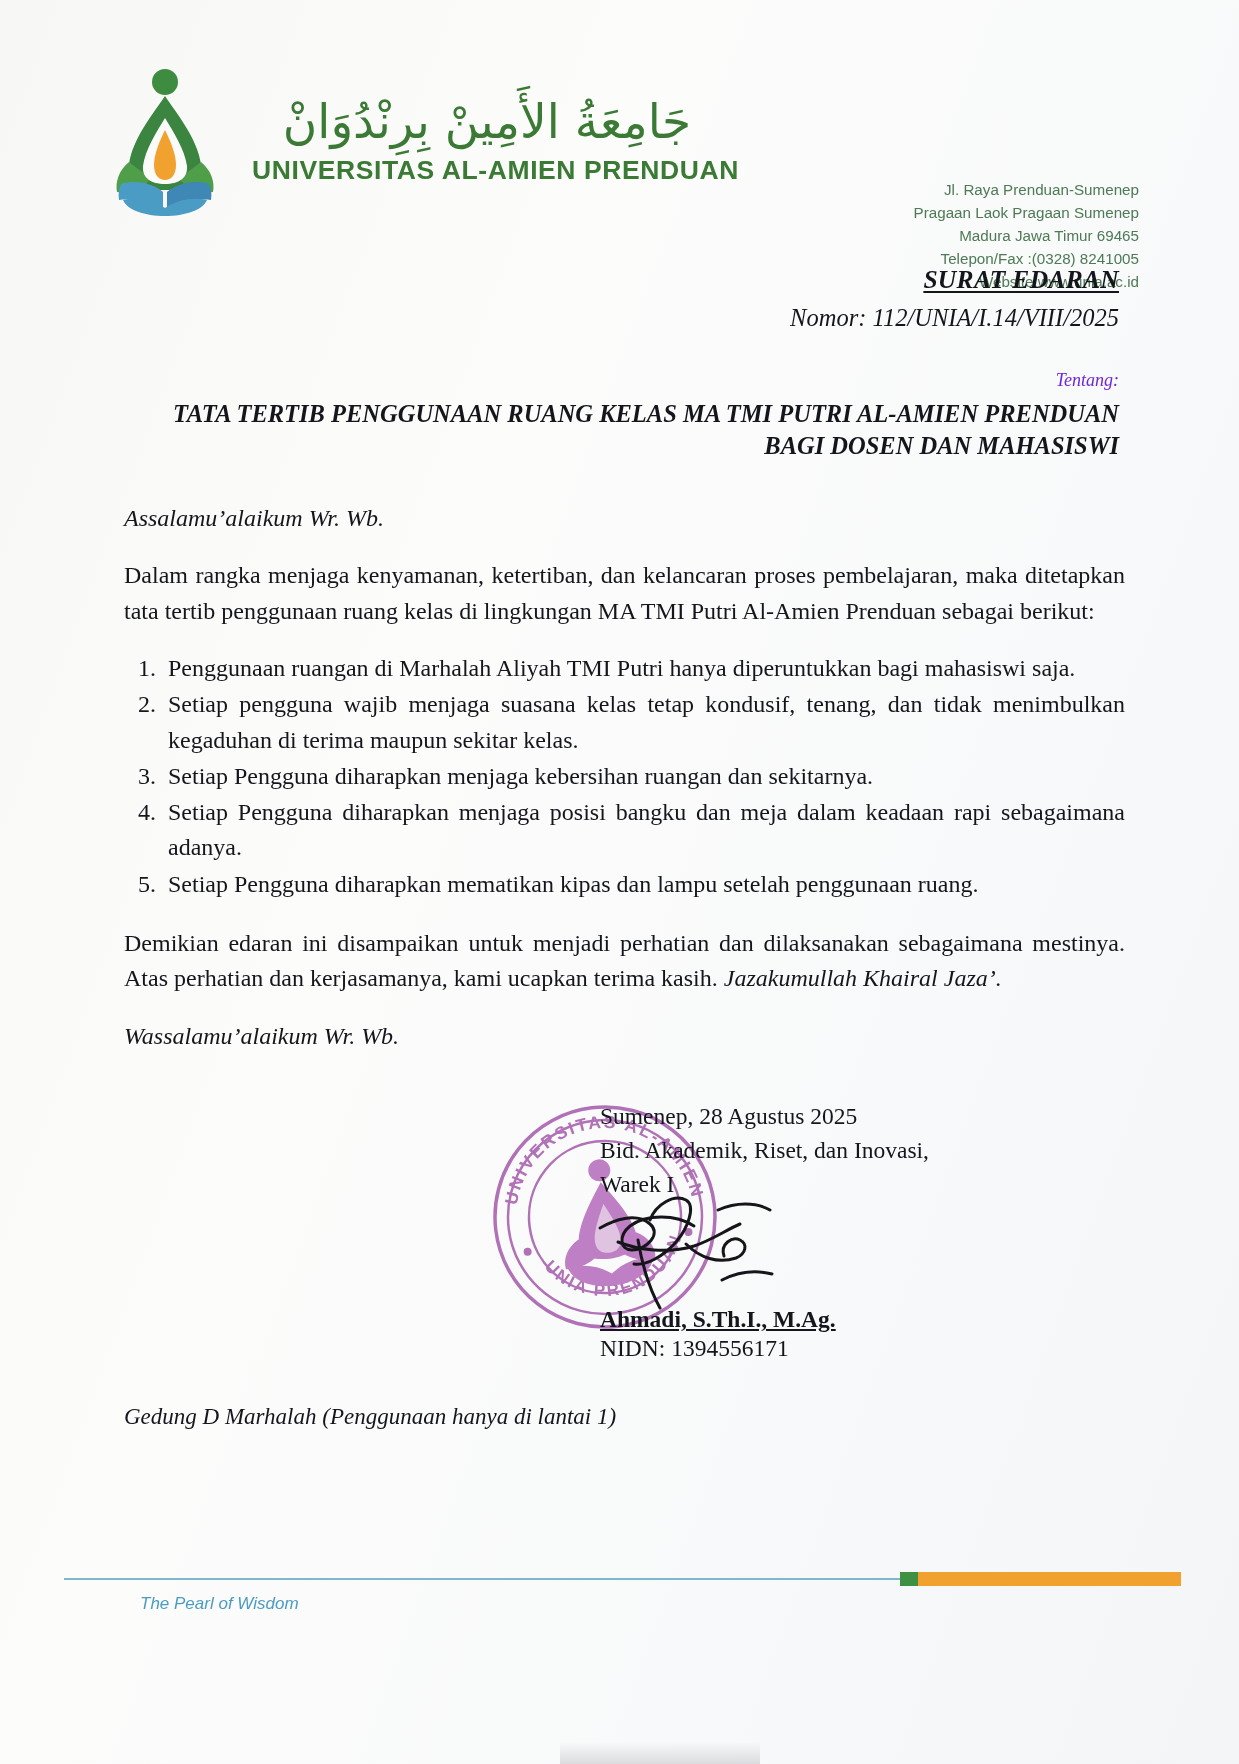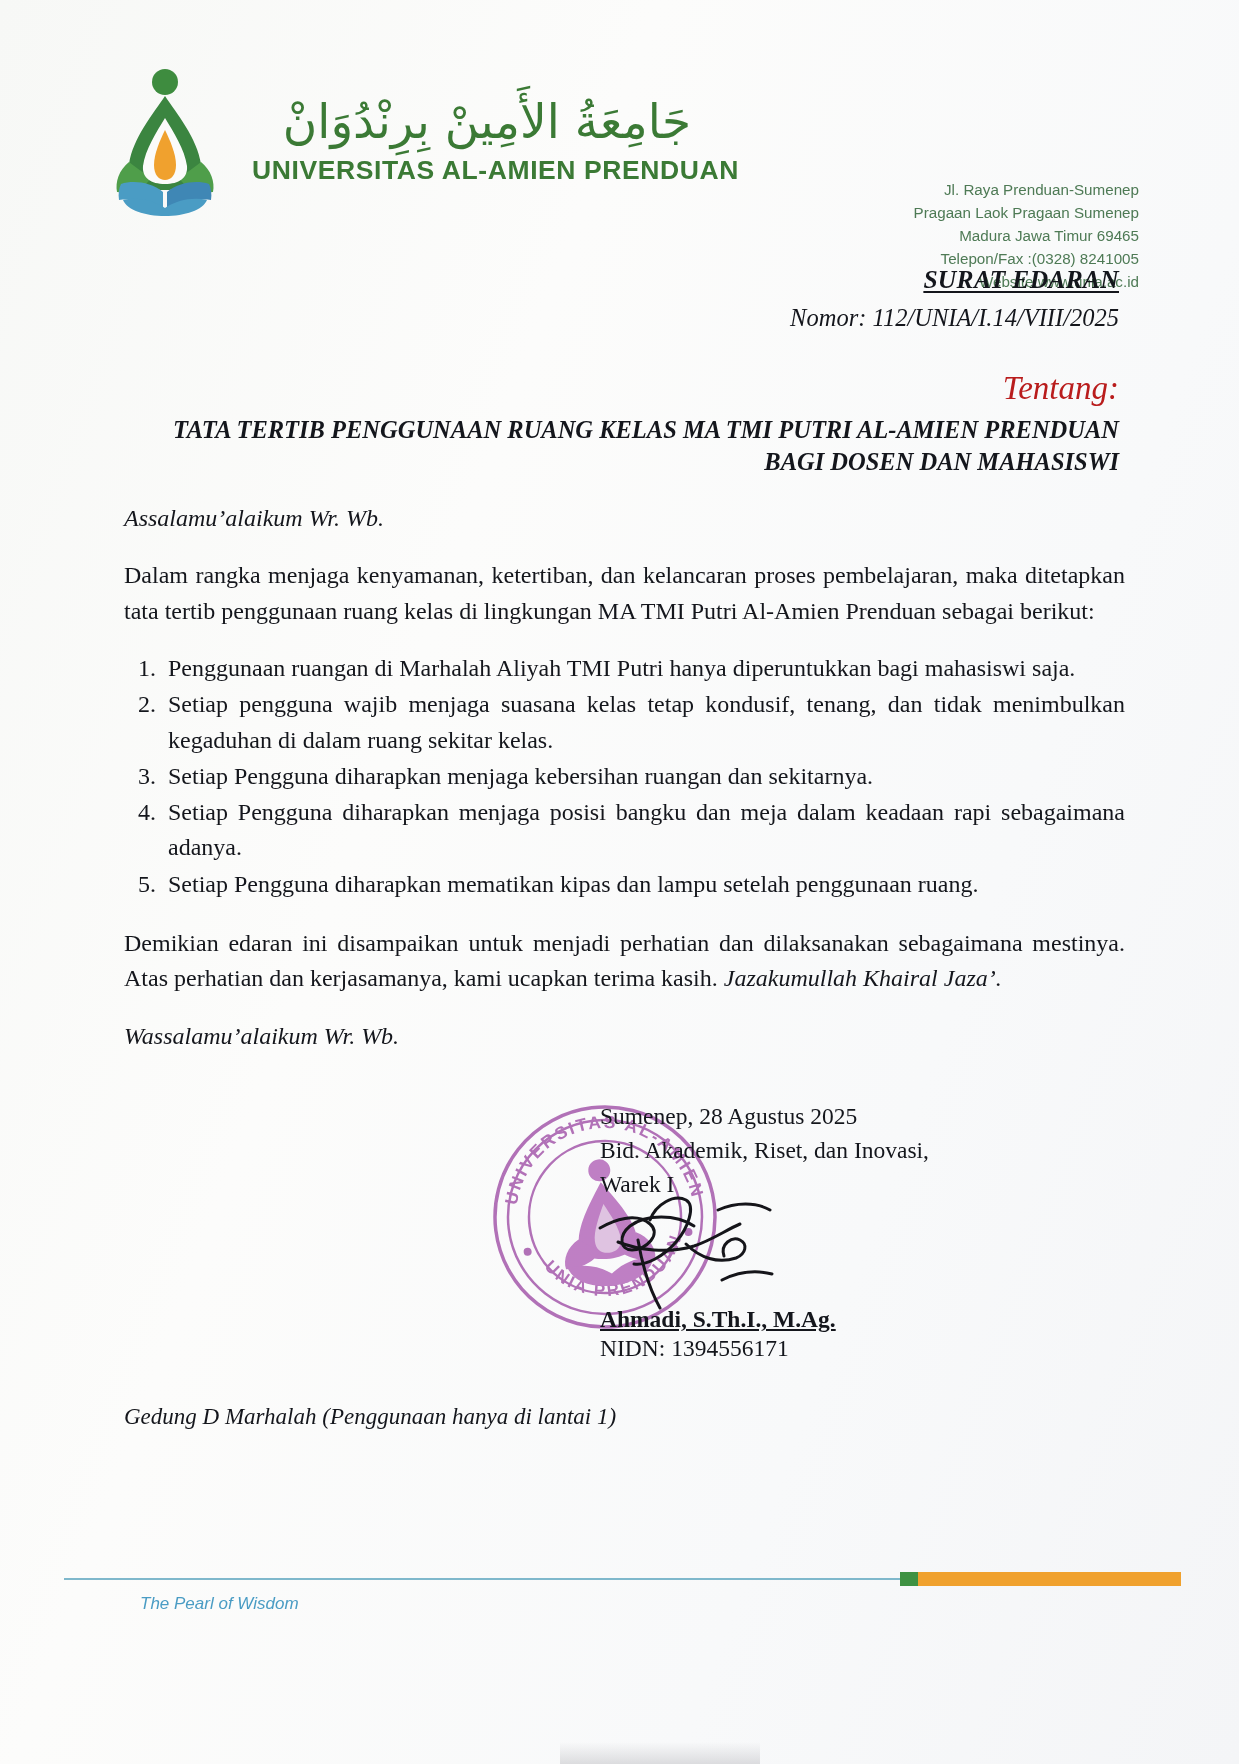"Tentang:" .about-label { color: #b91c1c -> #6d28d9; font-size: 33px -> 18px }
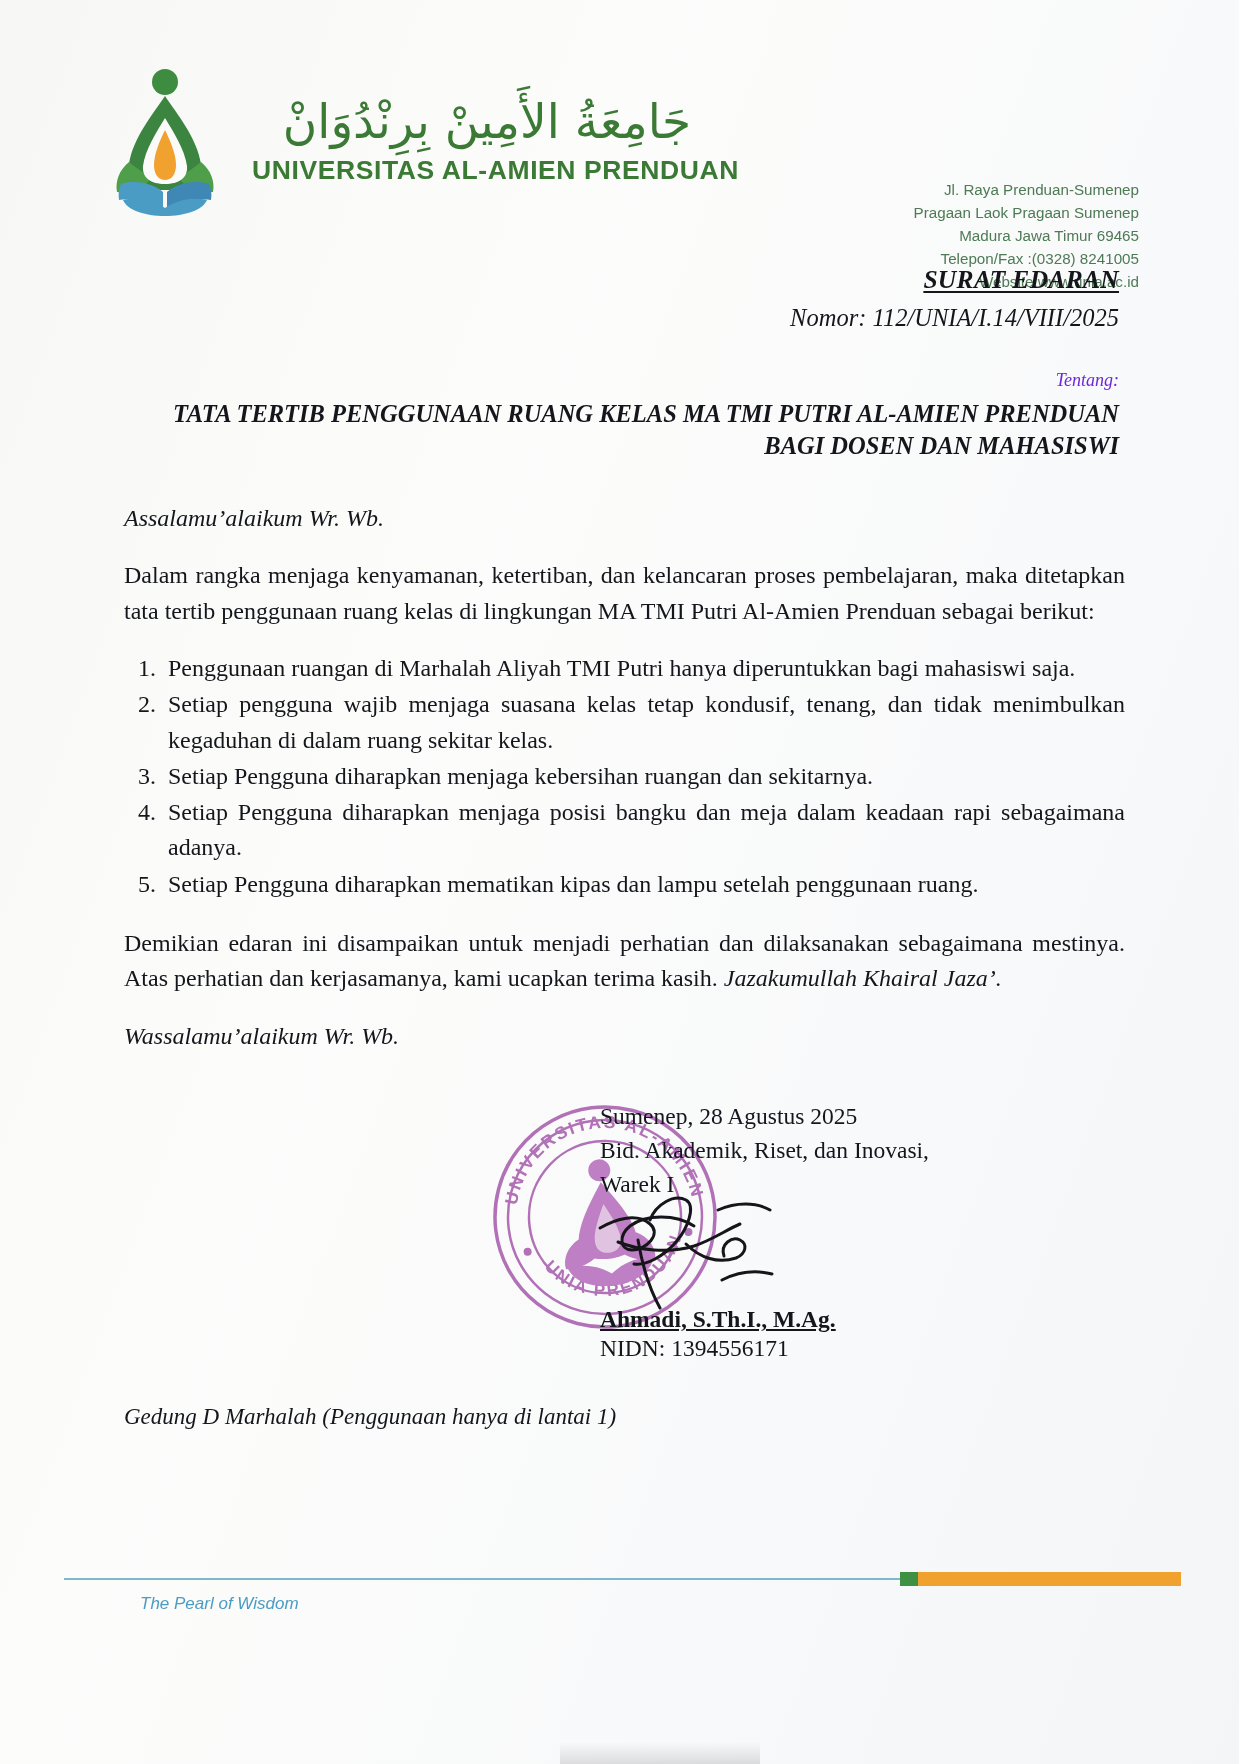"Setiap pengguna wajib menjaga suasana" li { text: dalam ruang -> terima maupun }
